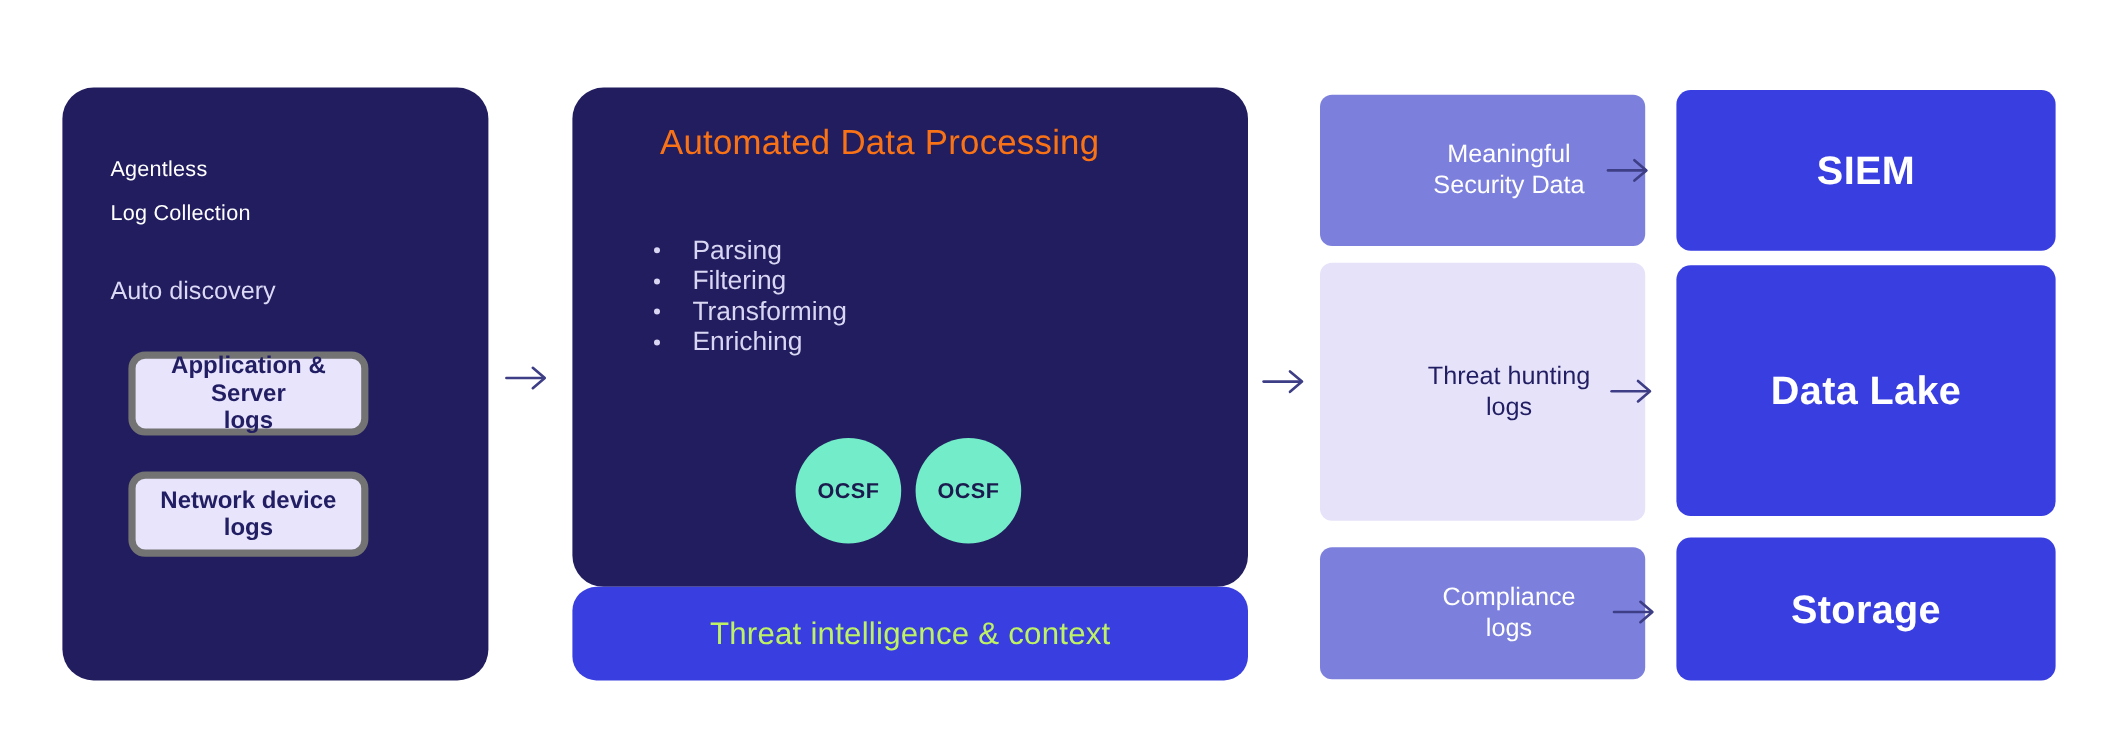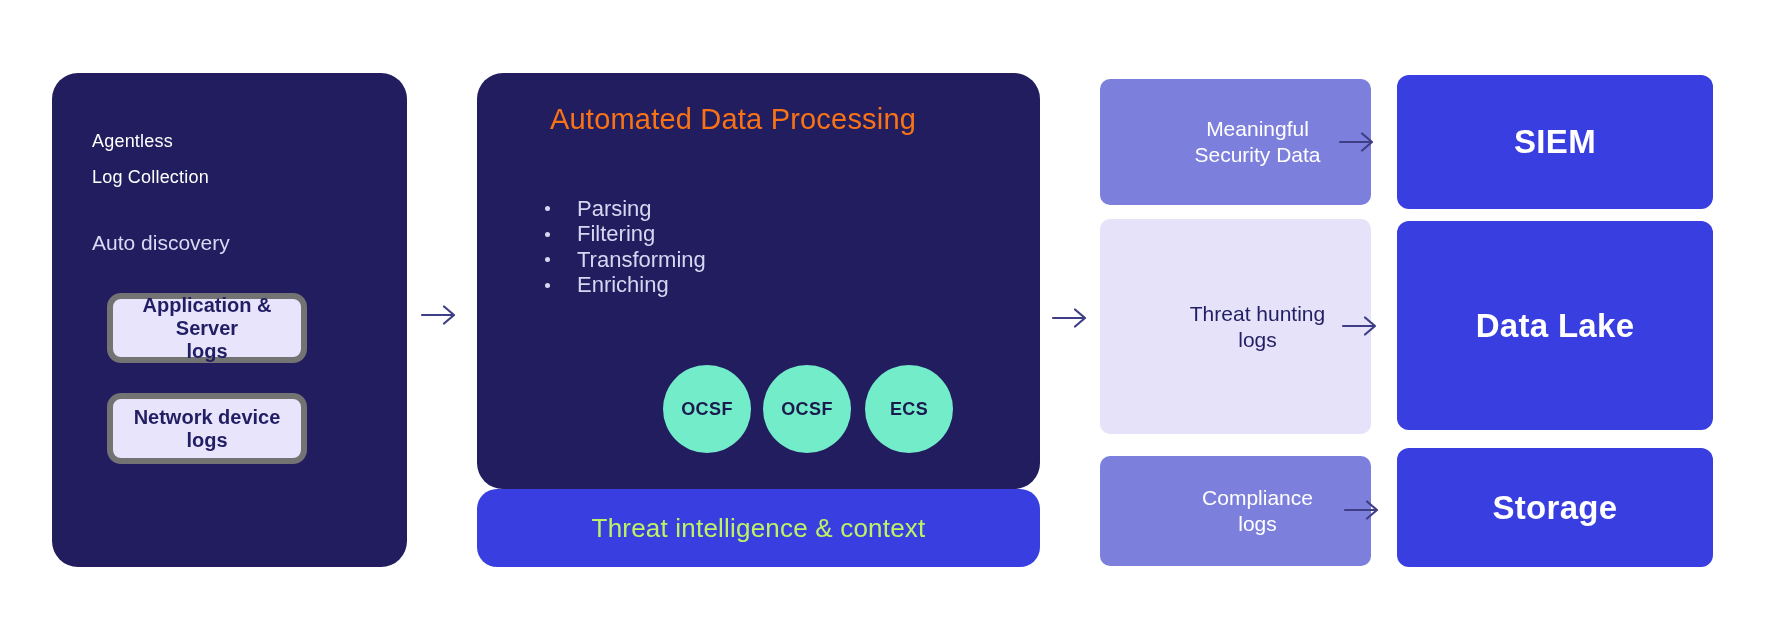"ECS" div.schema-circle { html: <div>ECS</div> -> none }
